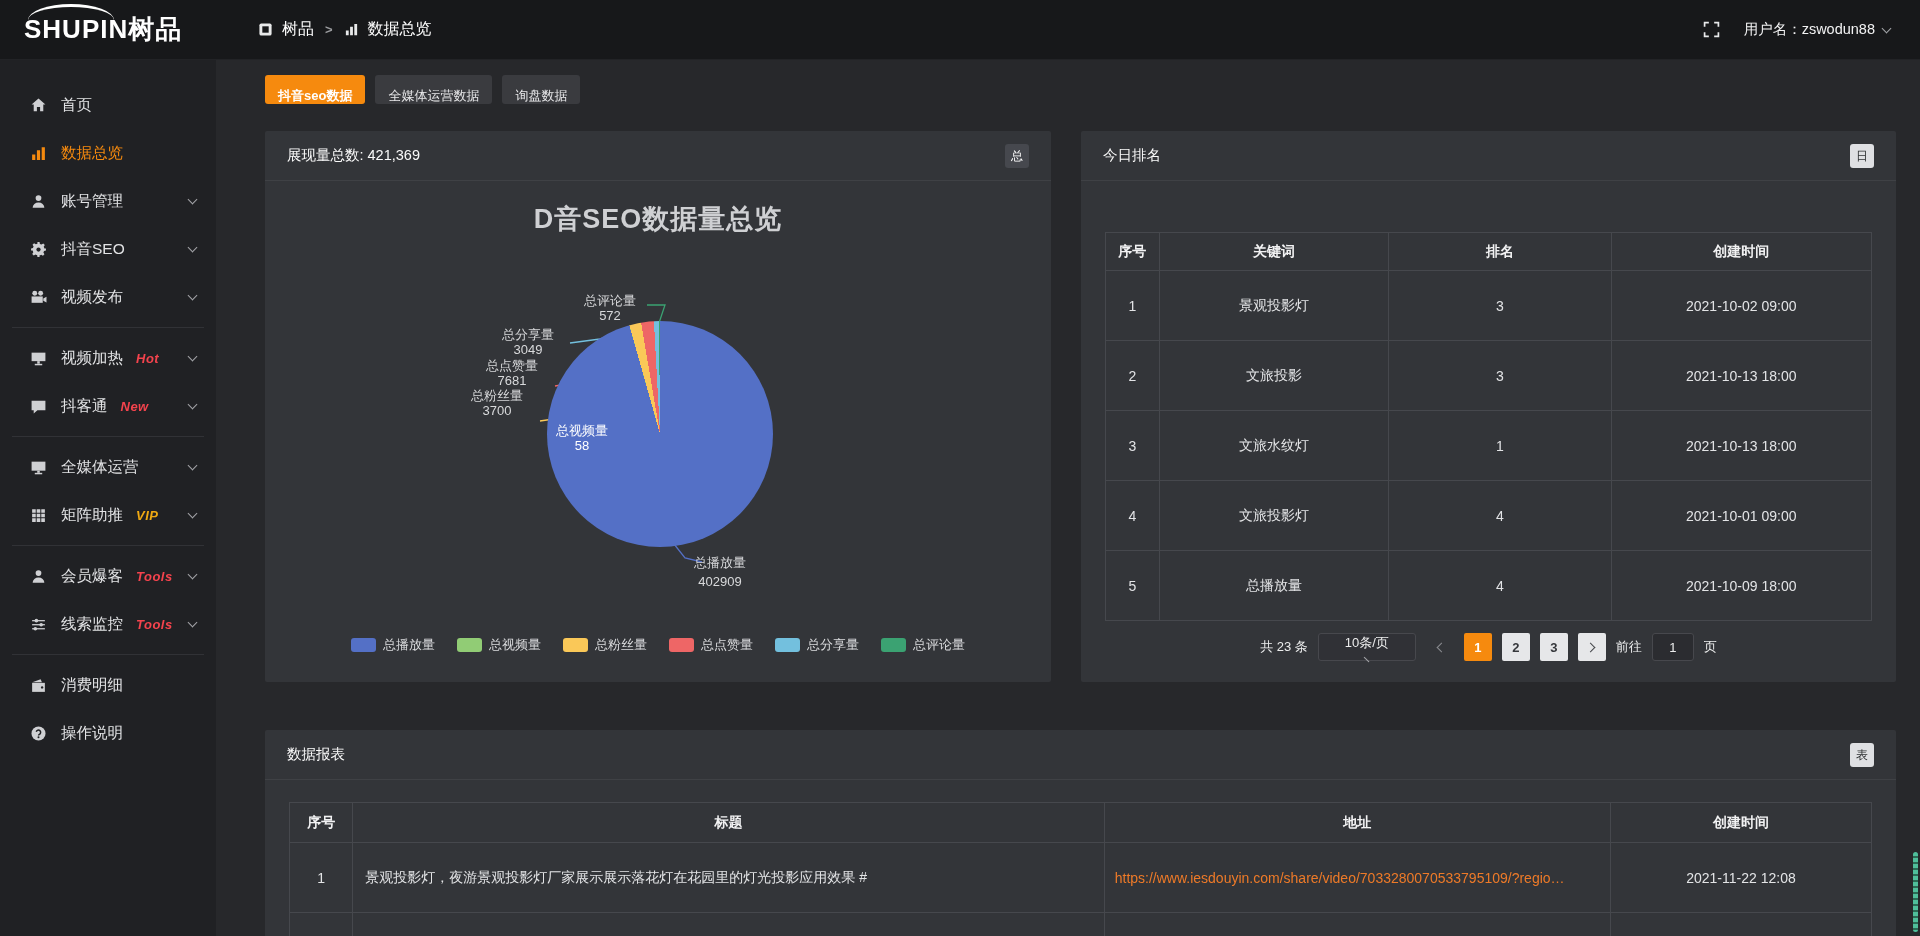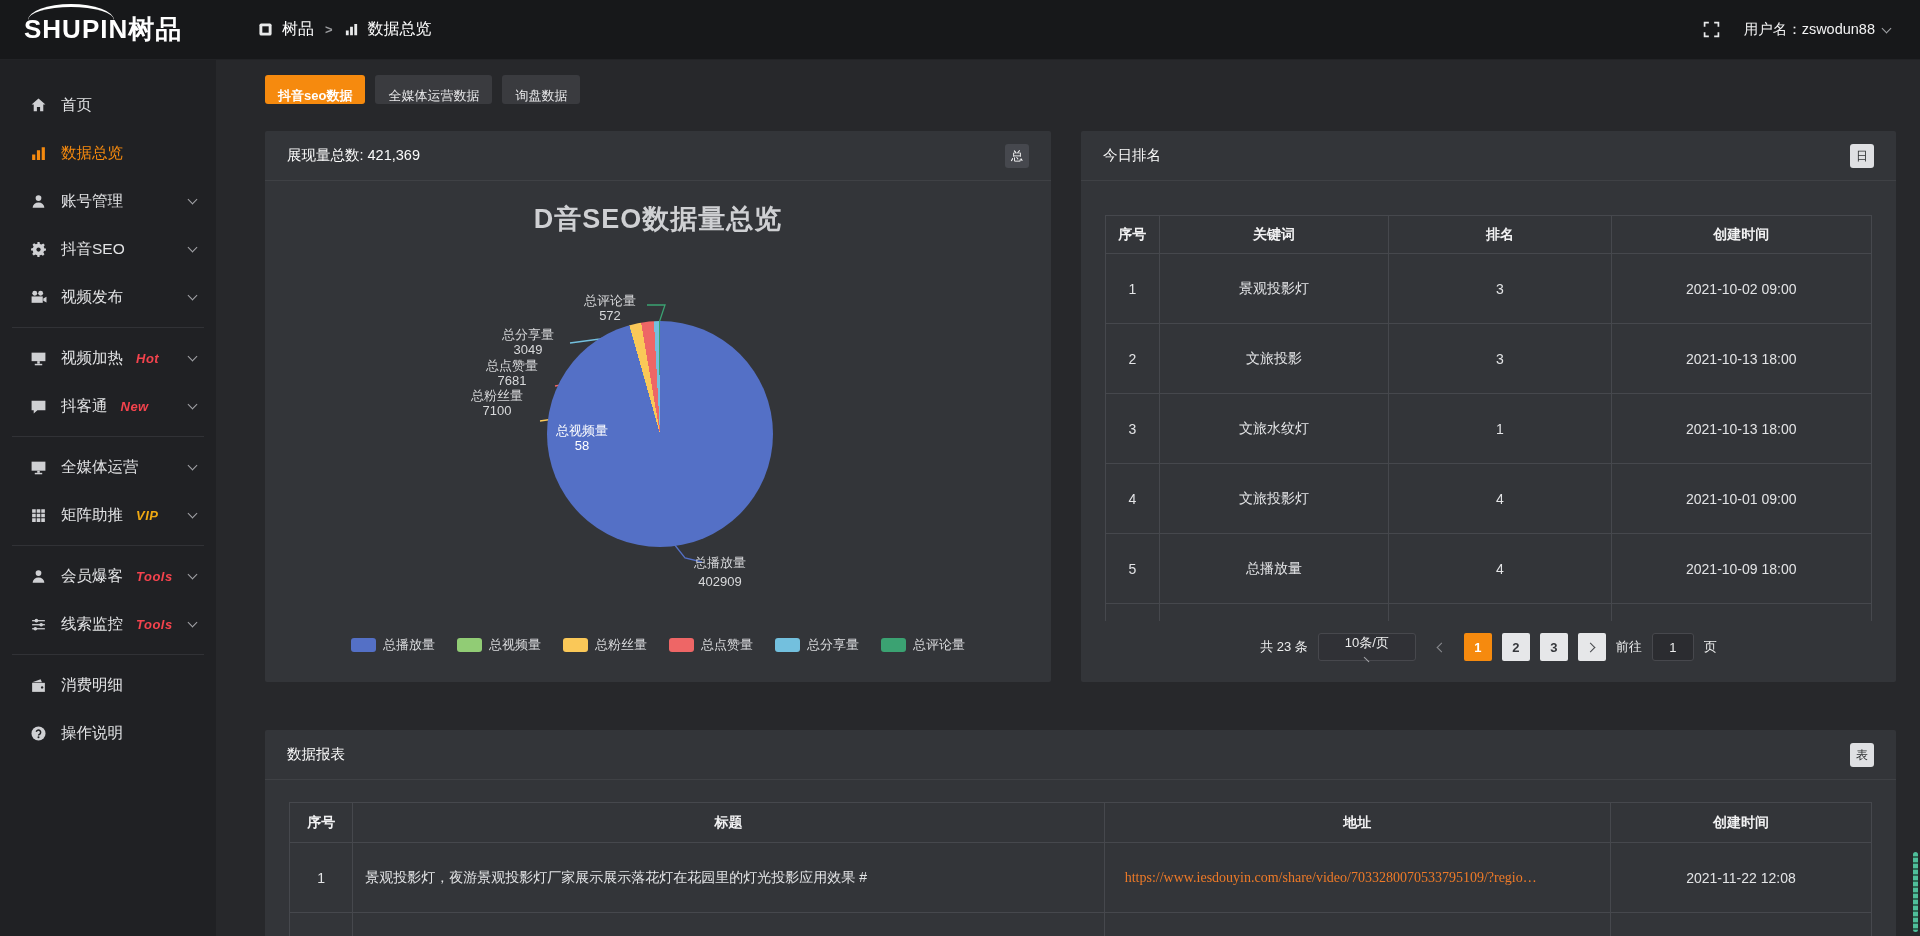"序号" table { margin-top: none -> 17px }
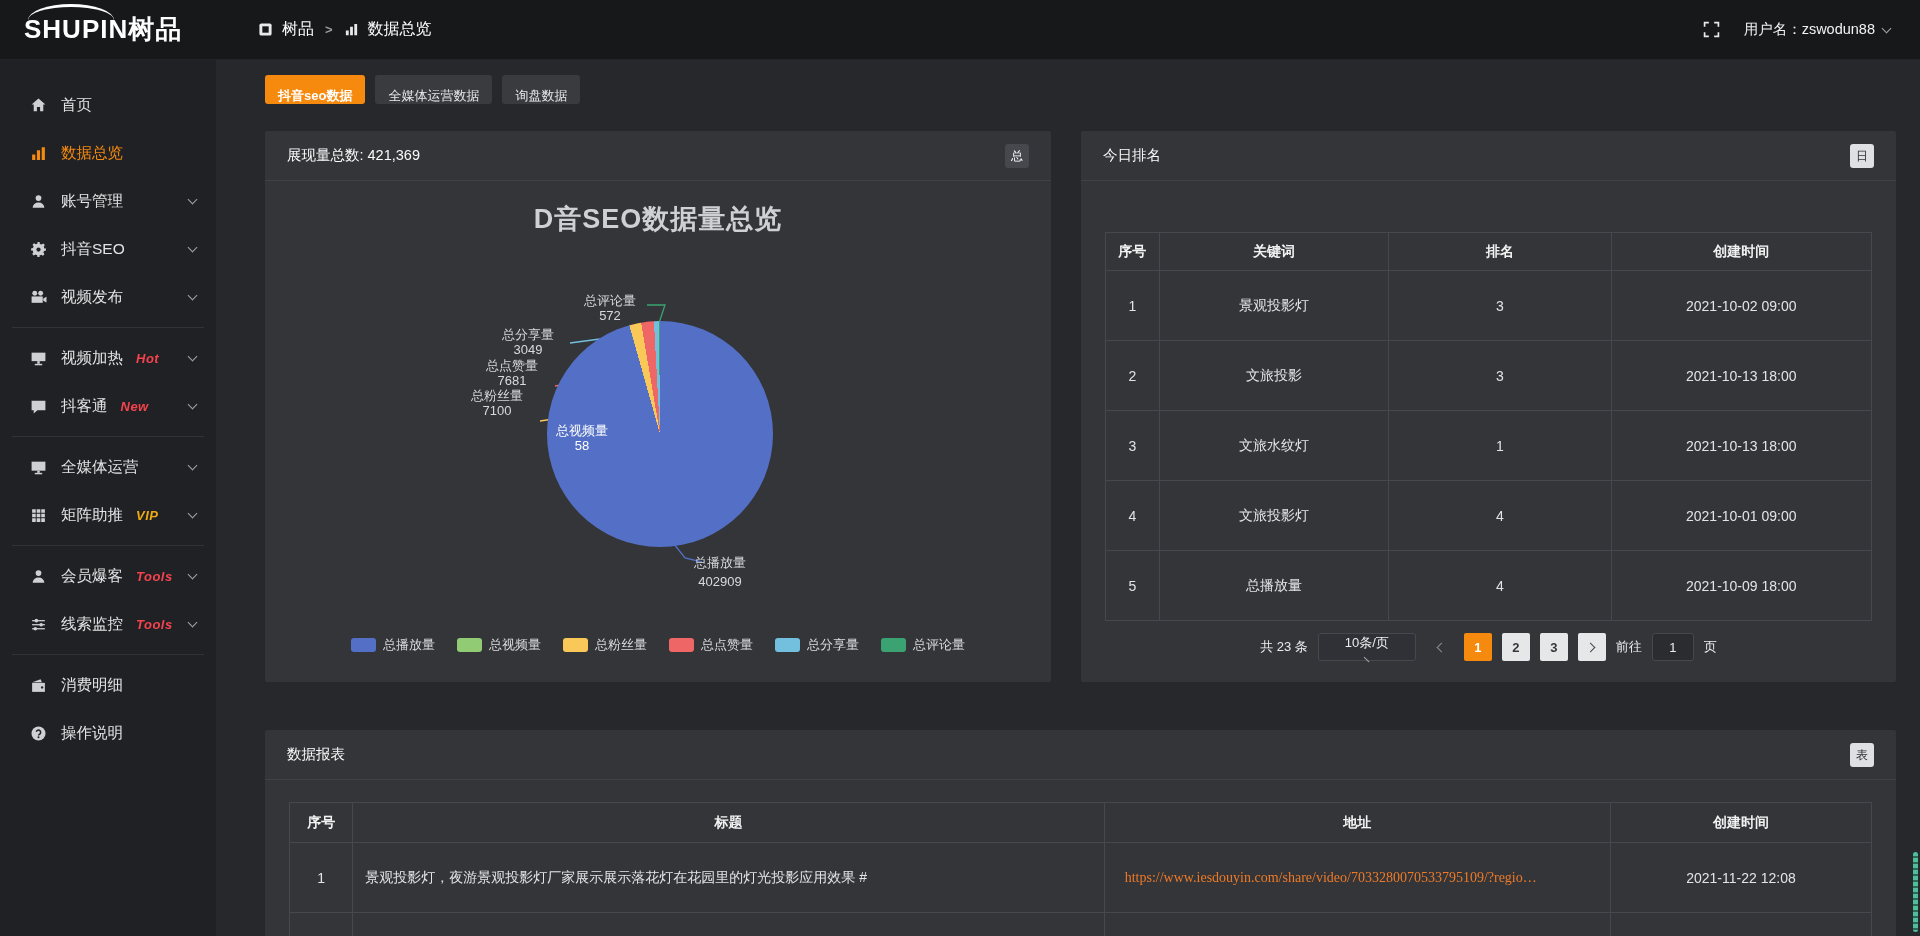"7100" div { text: 7100 -> 3700 }
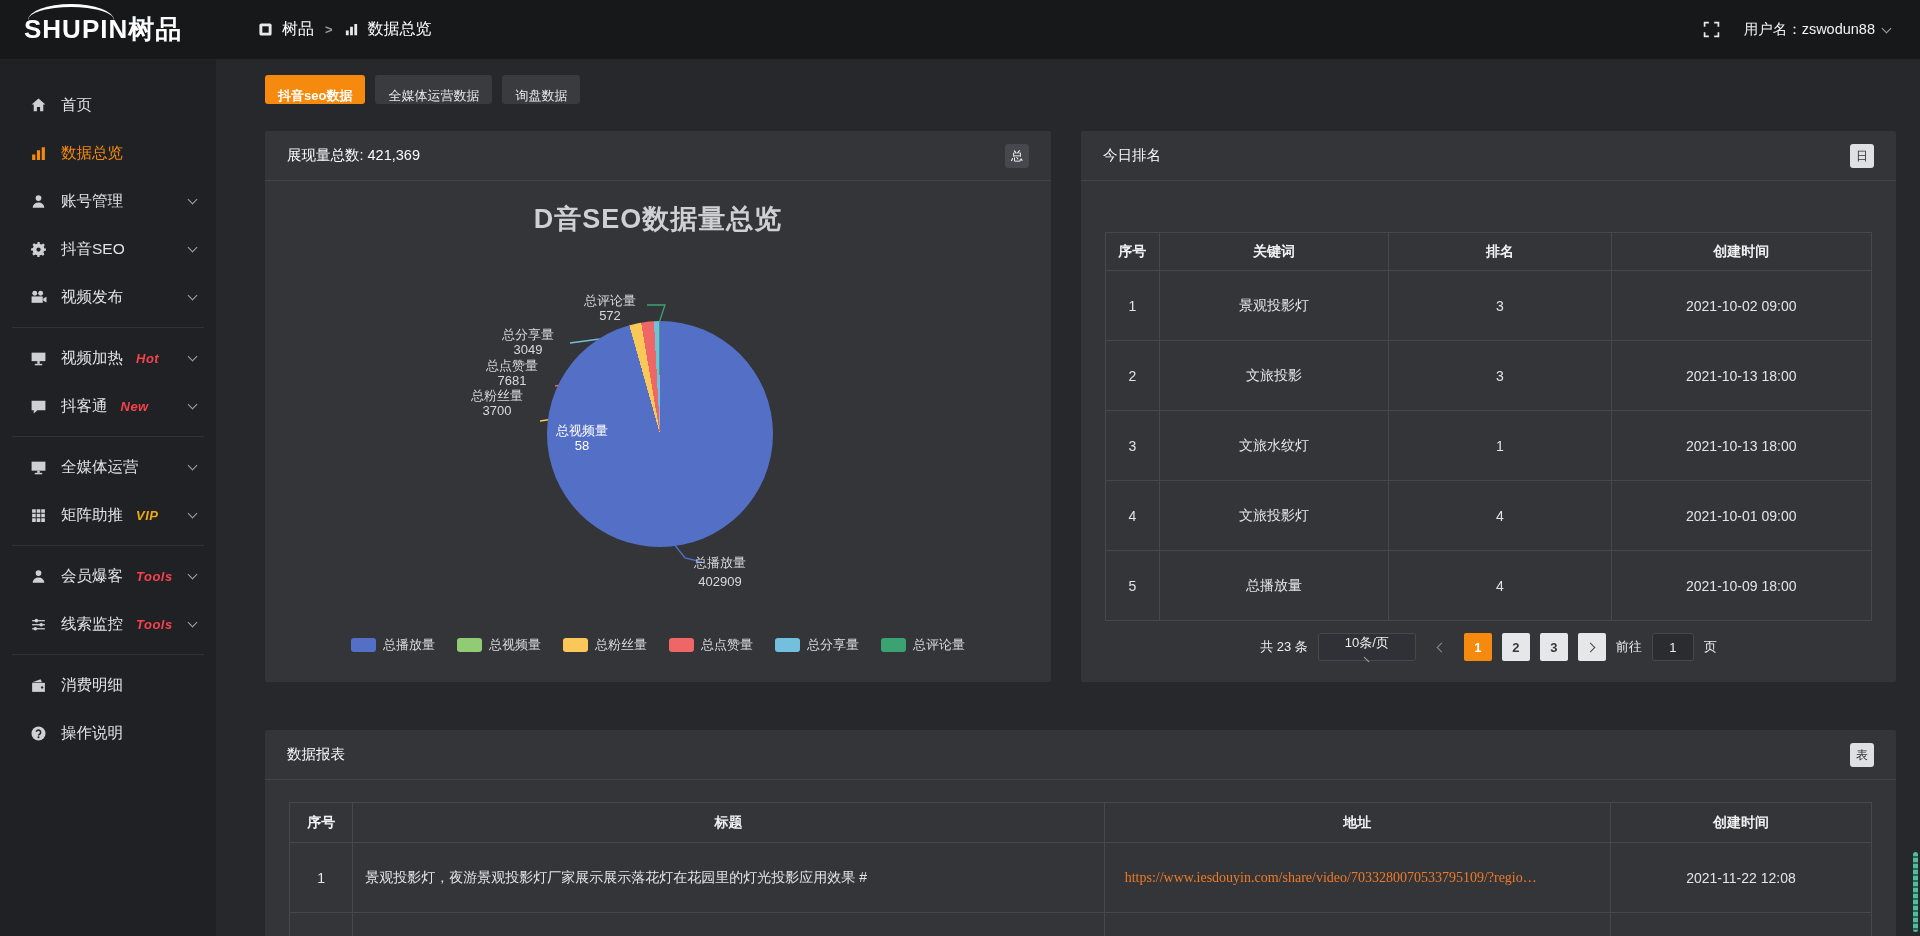"https://www.iesdouyin.com/share/video/70" .cell-link { font-family: Liberation Serif, serif -> none; padding: 0 20px -> 0 10px }
